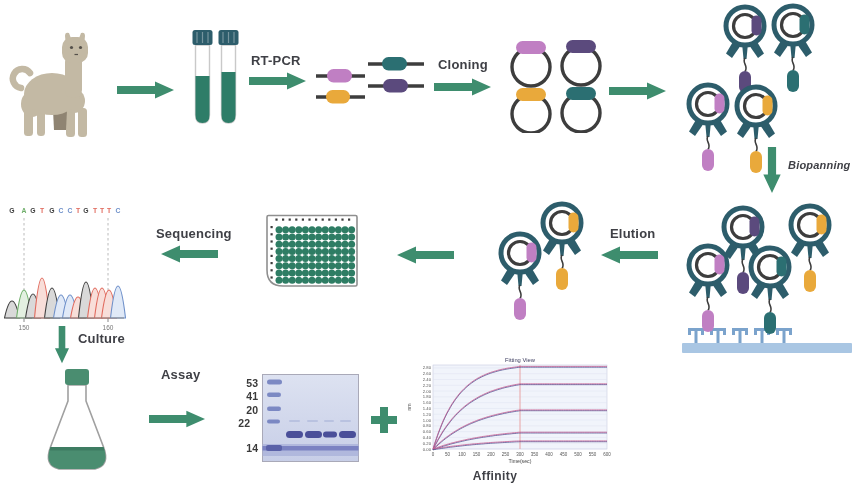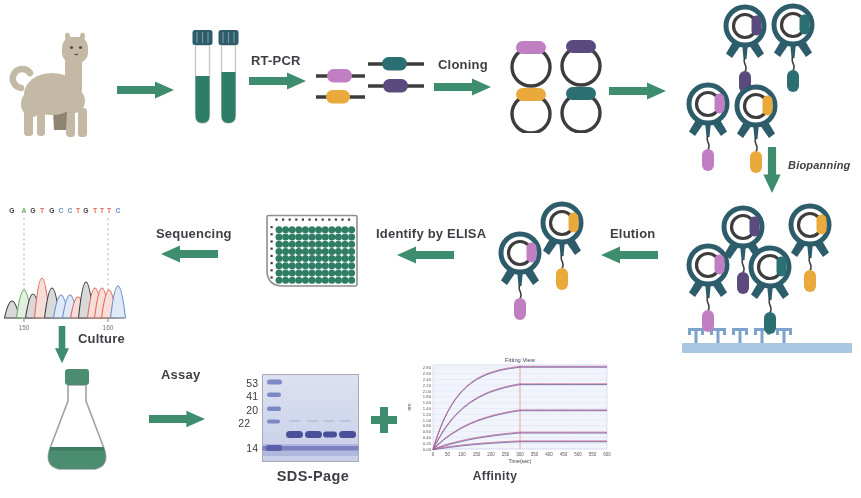"Identify by ELISA" div.abs { html: <div>Identify by ELISA</div> -> none }
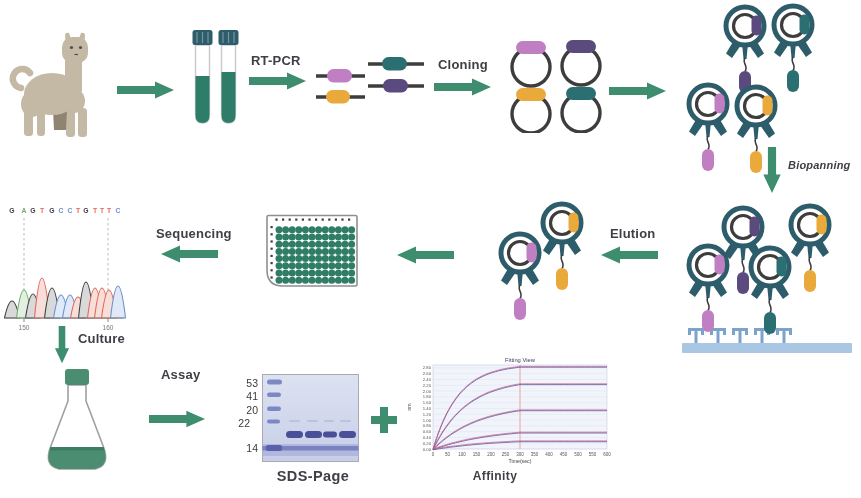"53" .mw-label { font-weight: none -> bold }
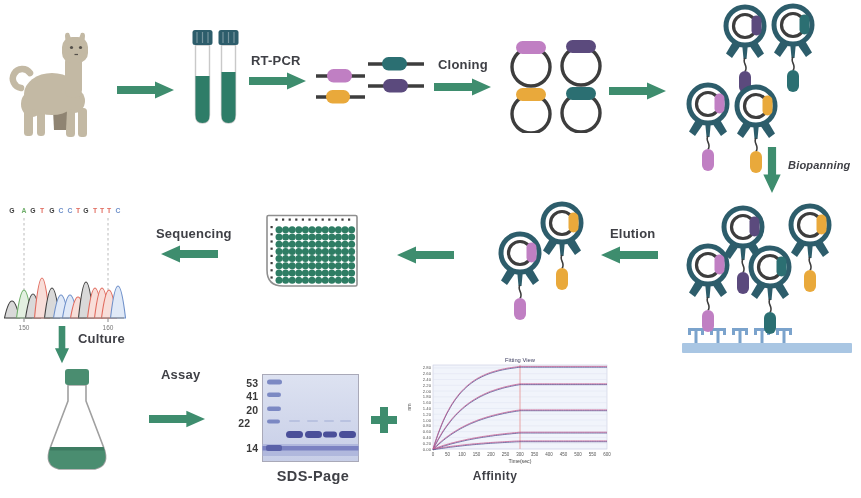"SDS-Page" div.abs { html: <div>SDS-Page</div> -> none }
